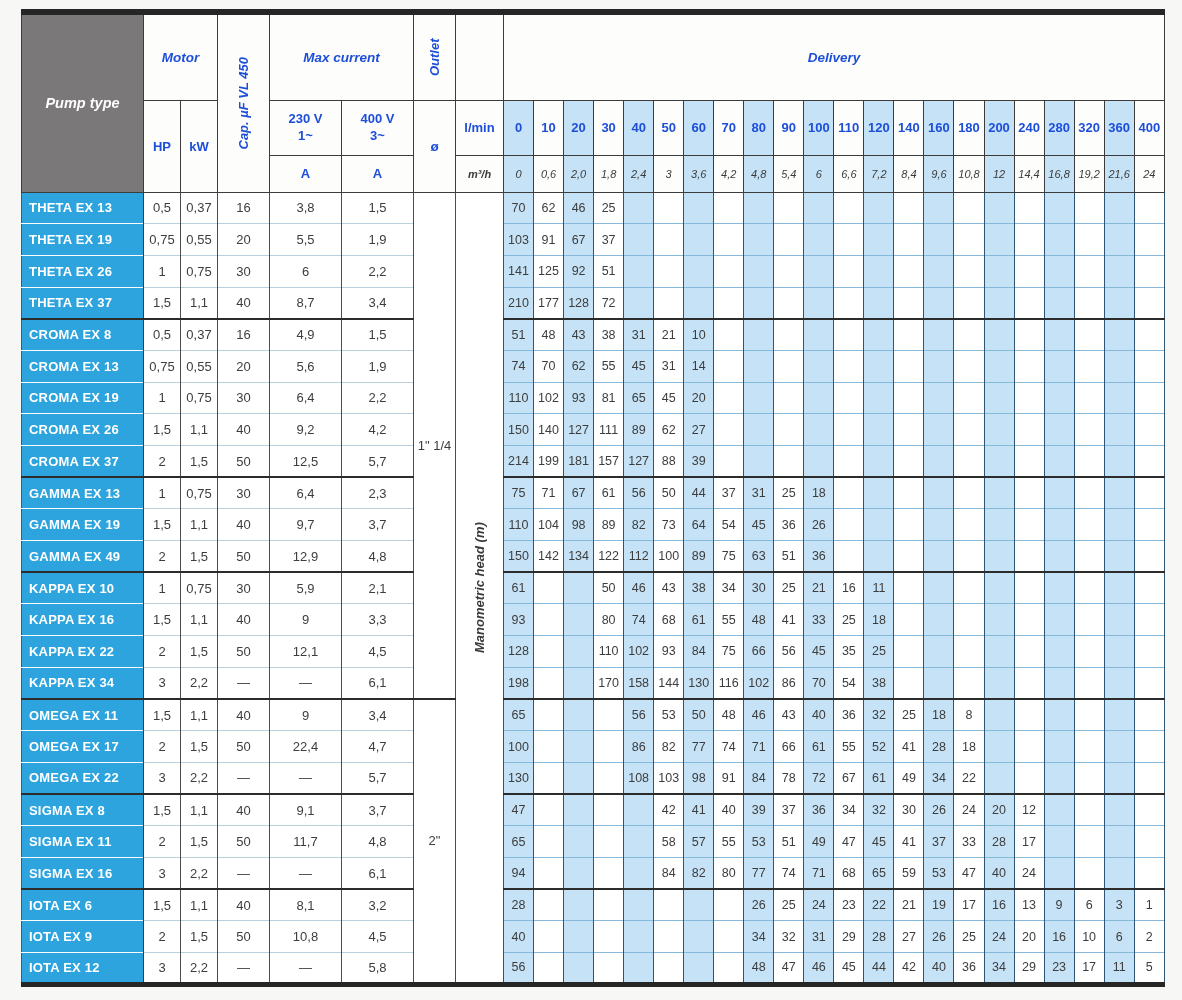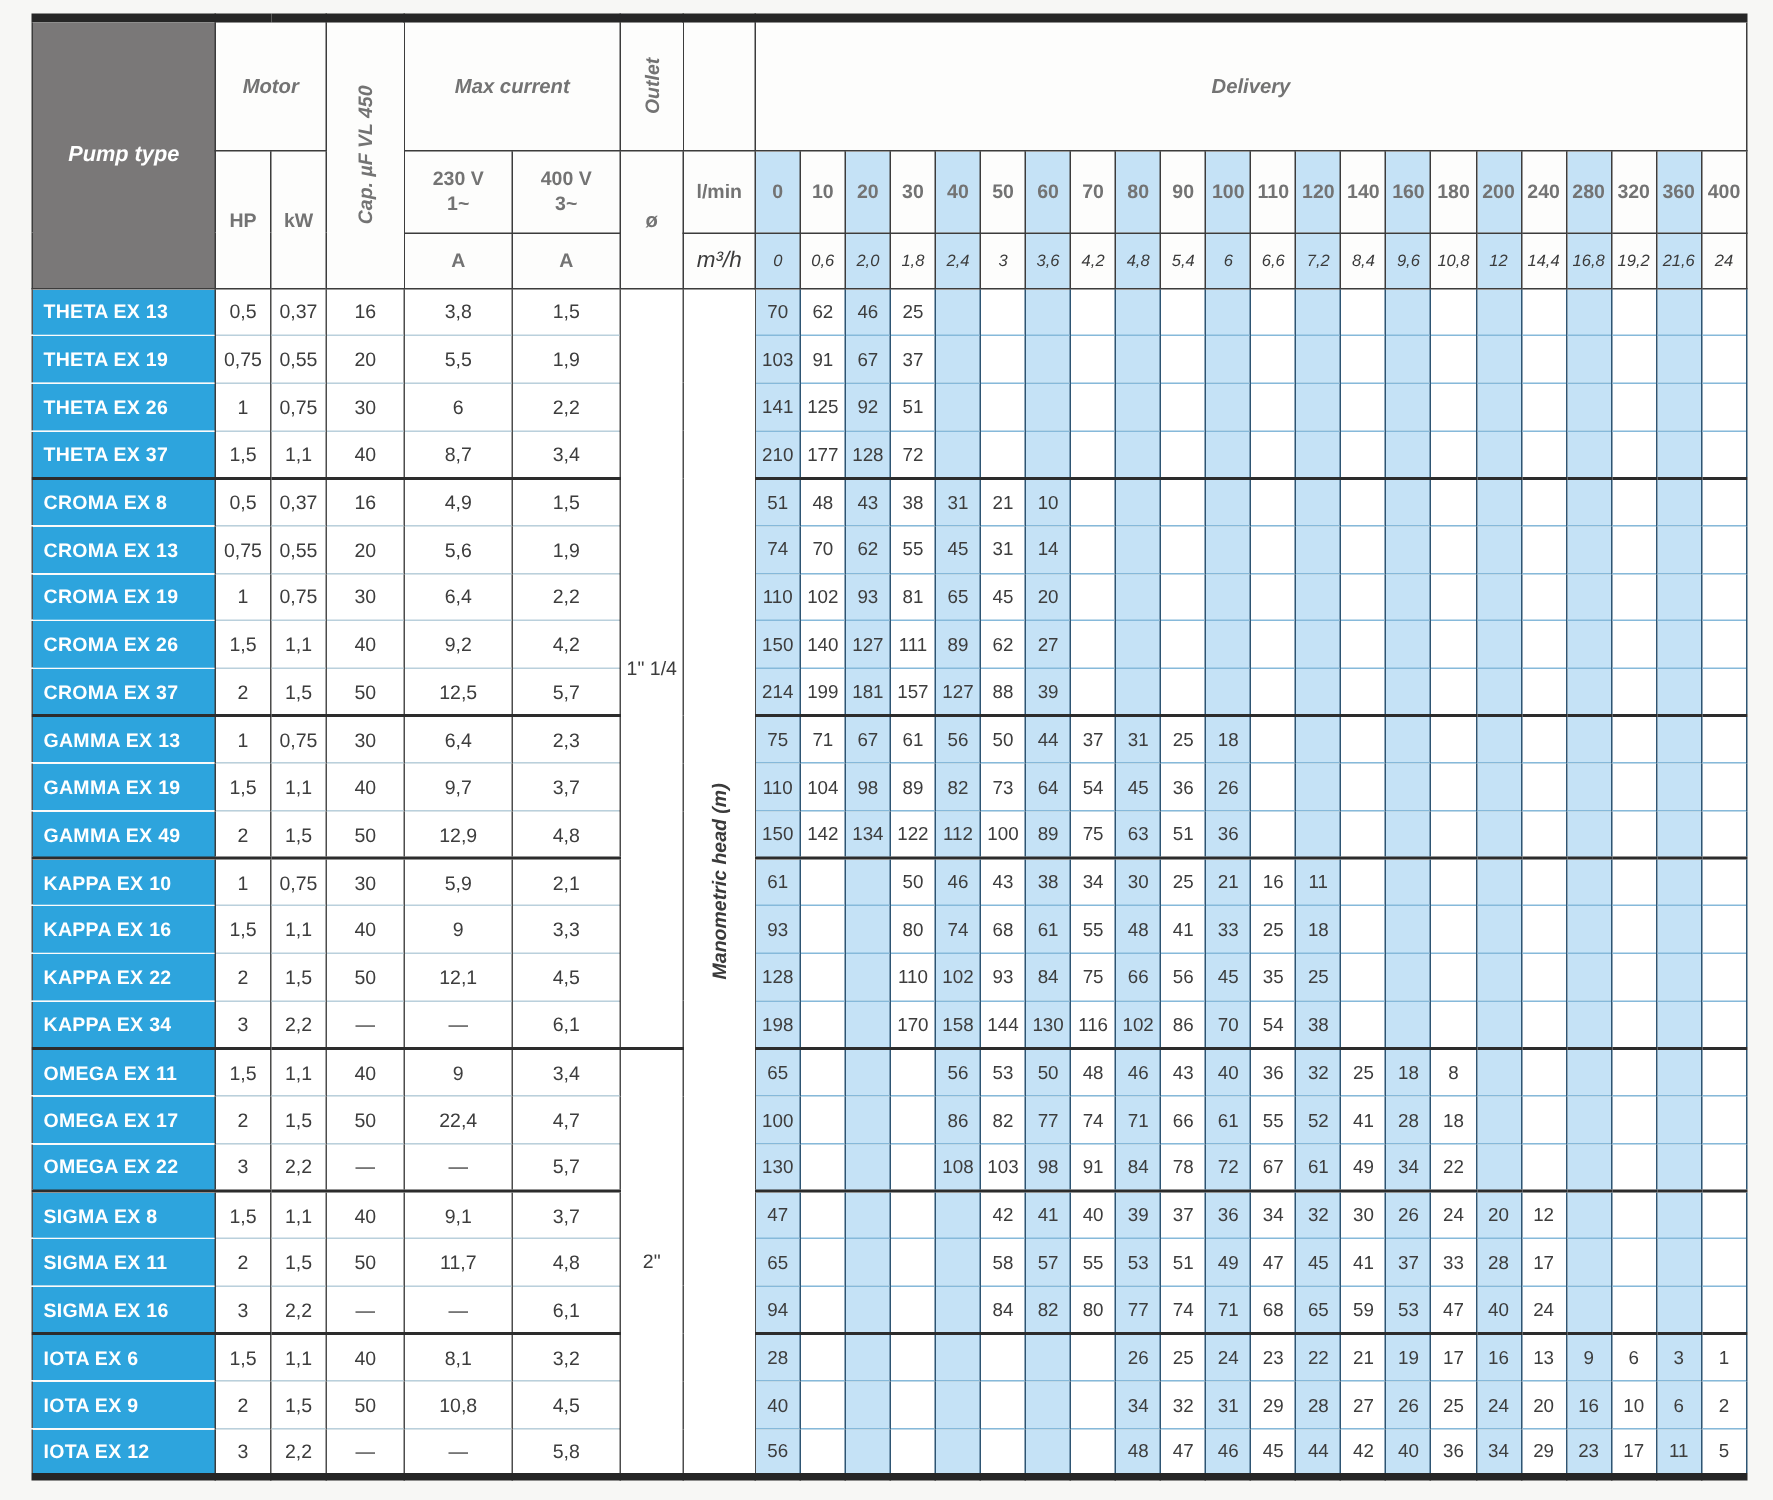"Motor" thead th { color: #737373 -> #1d4ed8 }
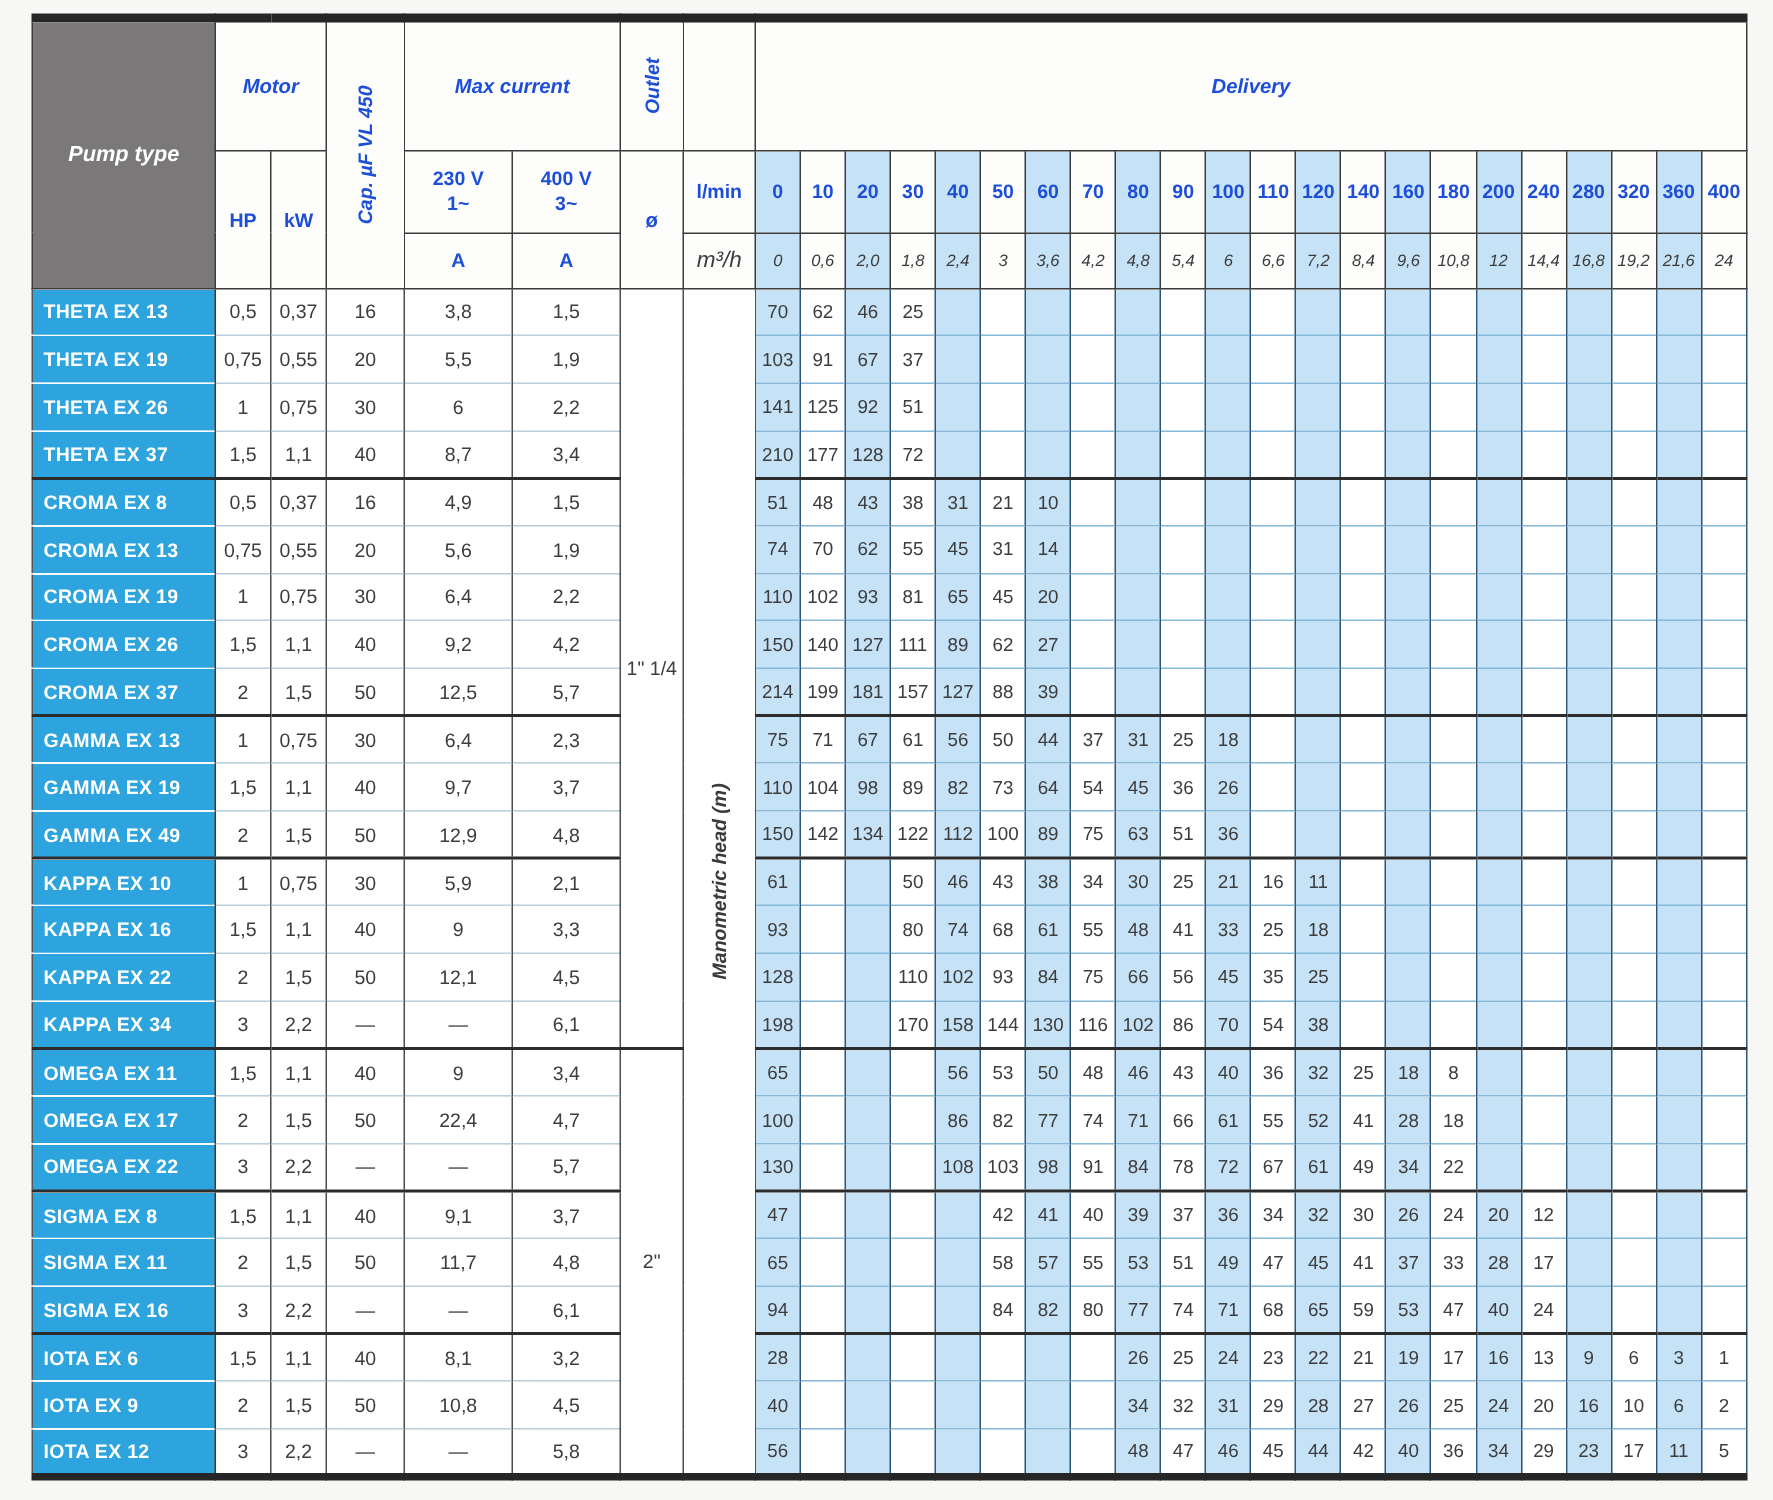"m³/h" th.fm { font-size: 15px -> 11px; font-weight: normal -> bold }
